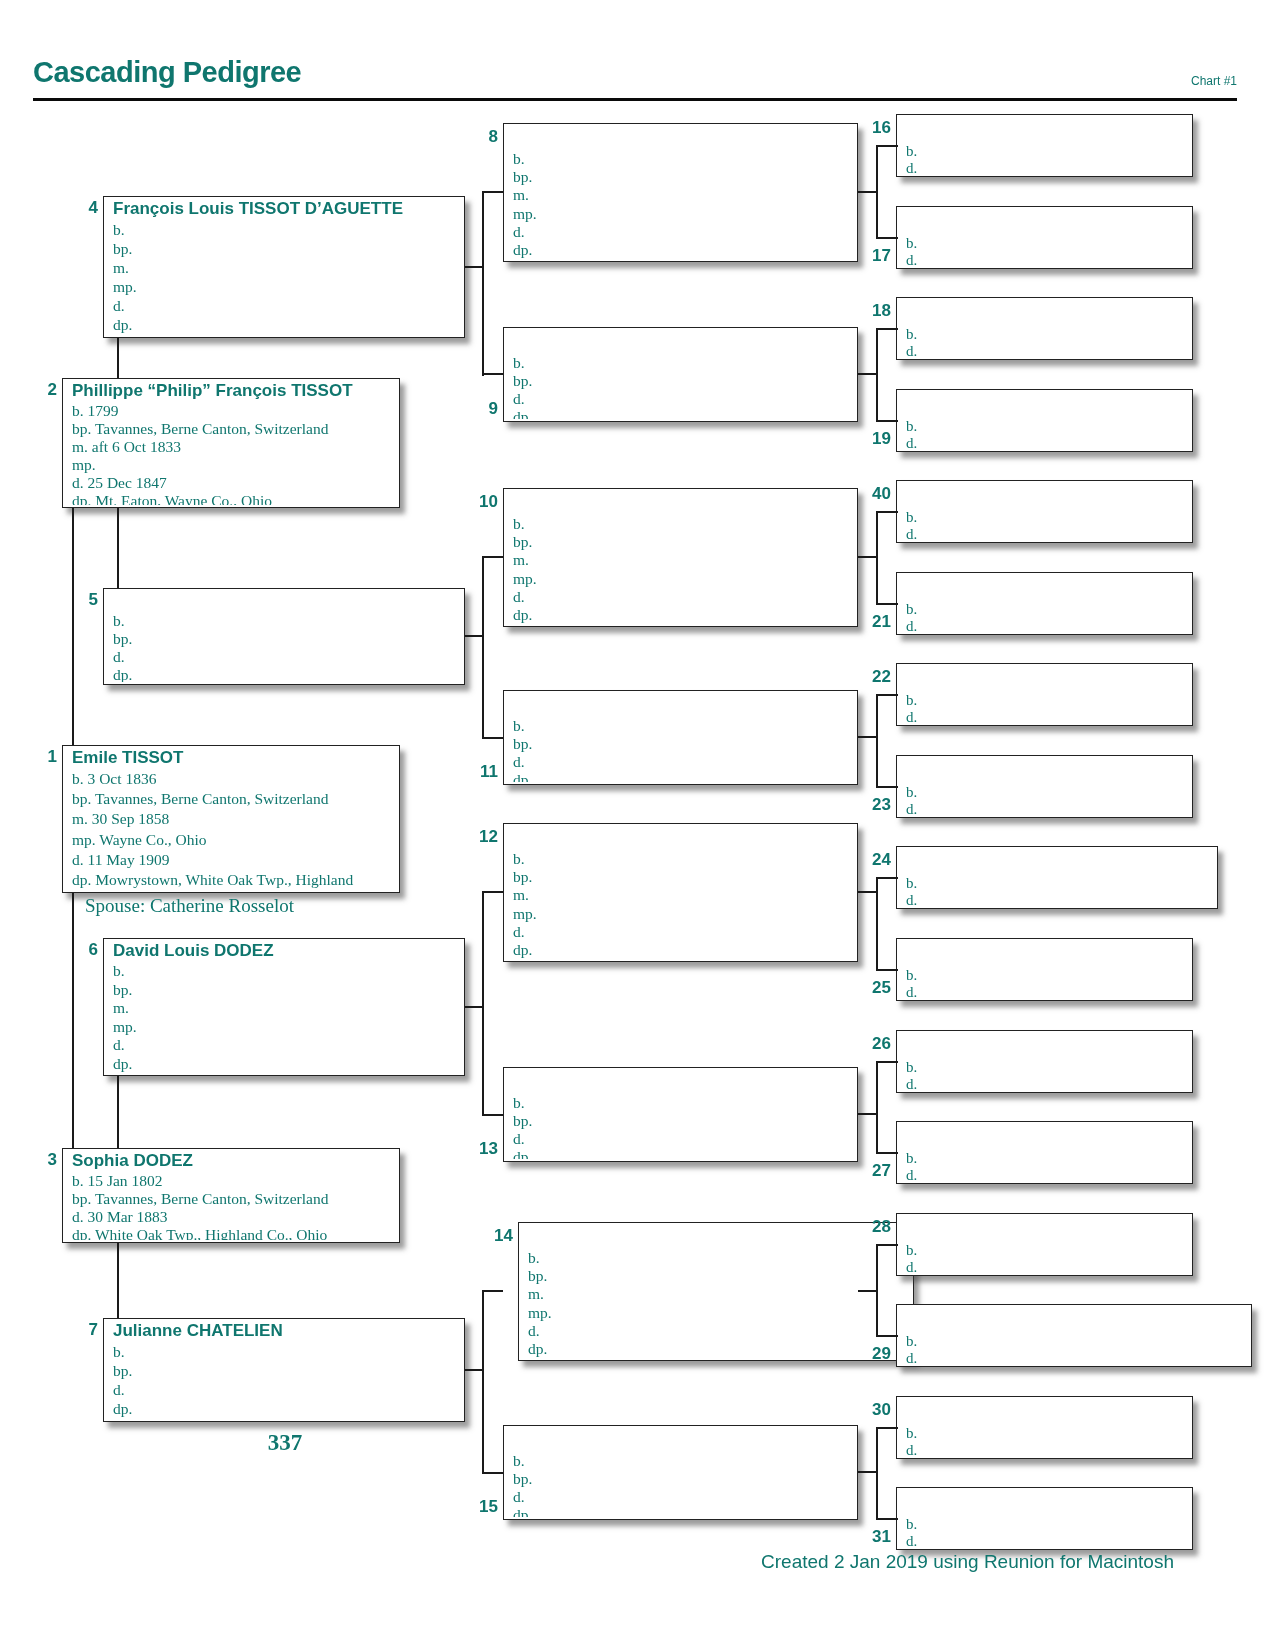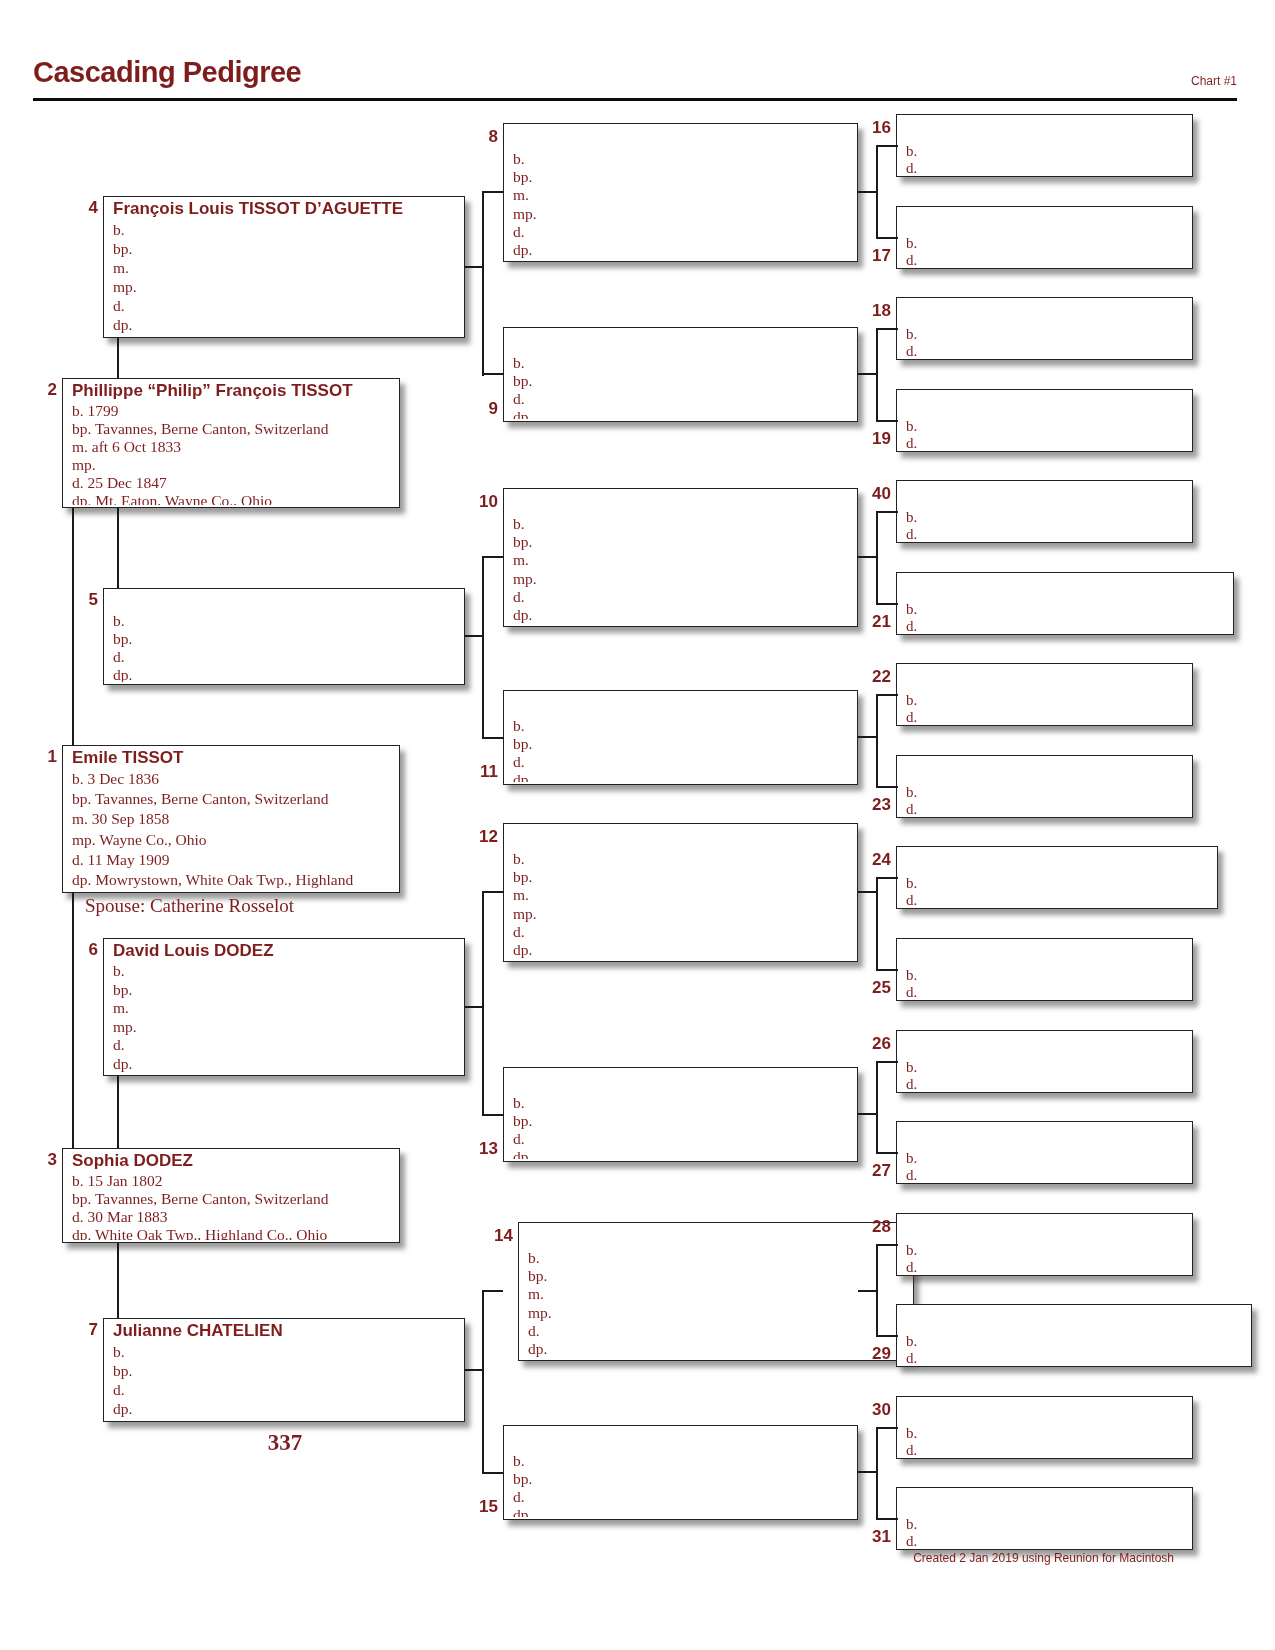"Cascading Pedigree" .canvas { color: #7f1d1d -> #0f766e }
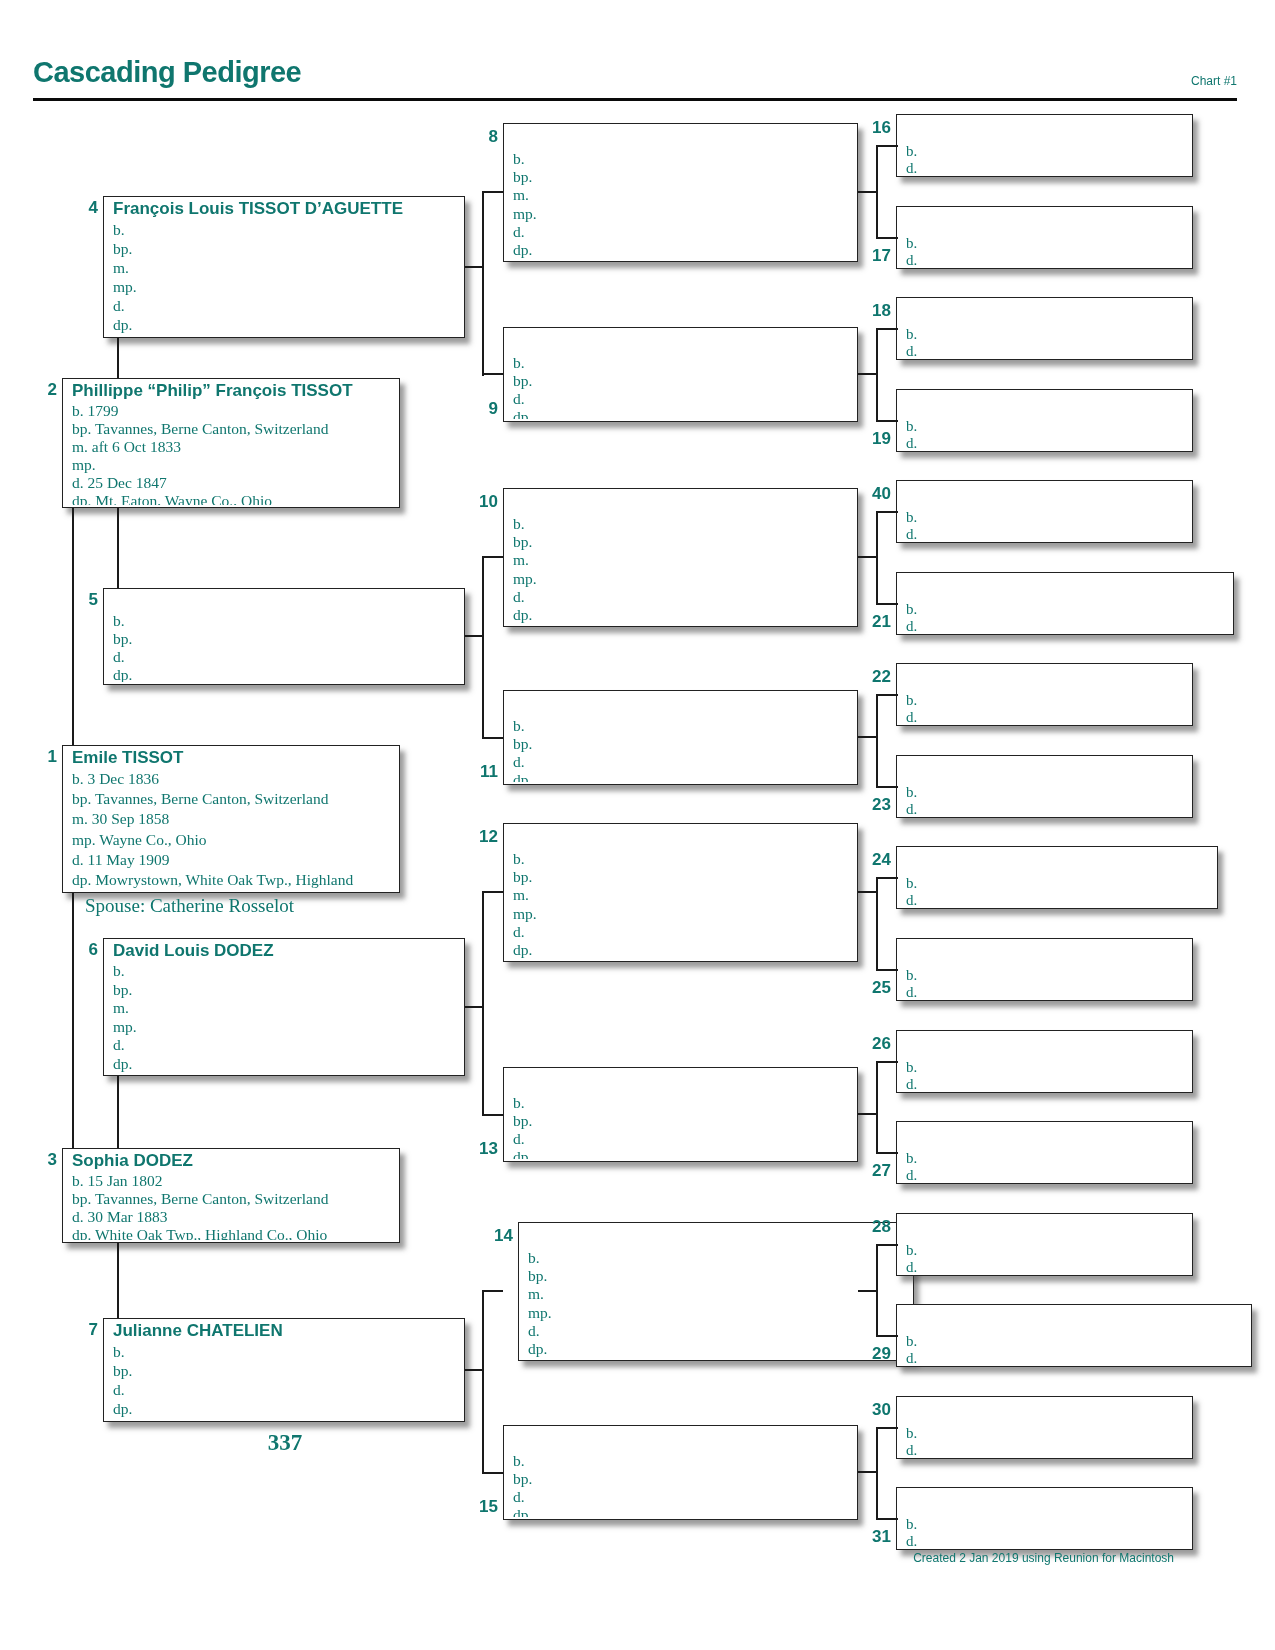"21" div.pbox { width: 338px -> 297px }
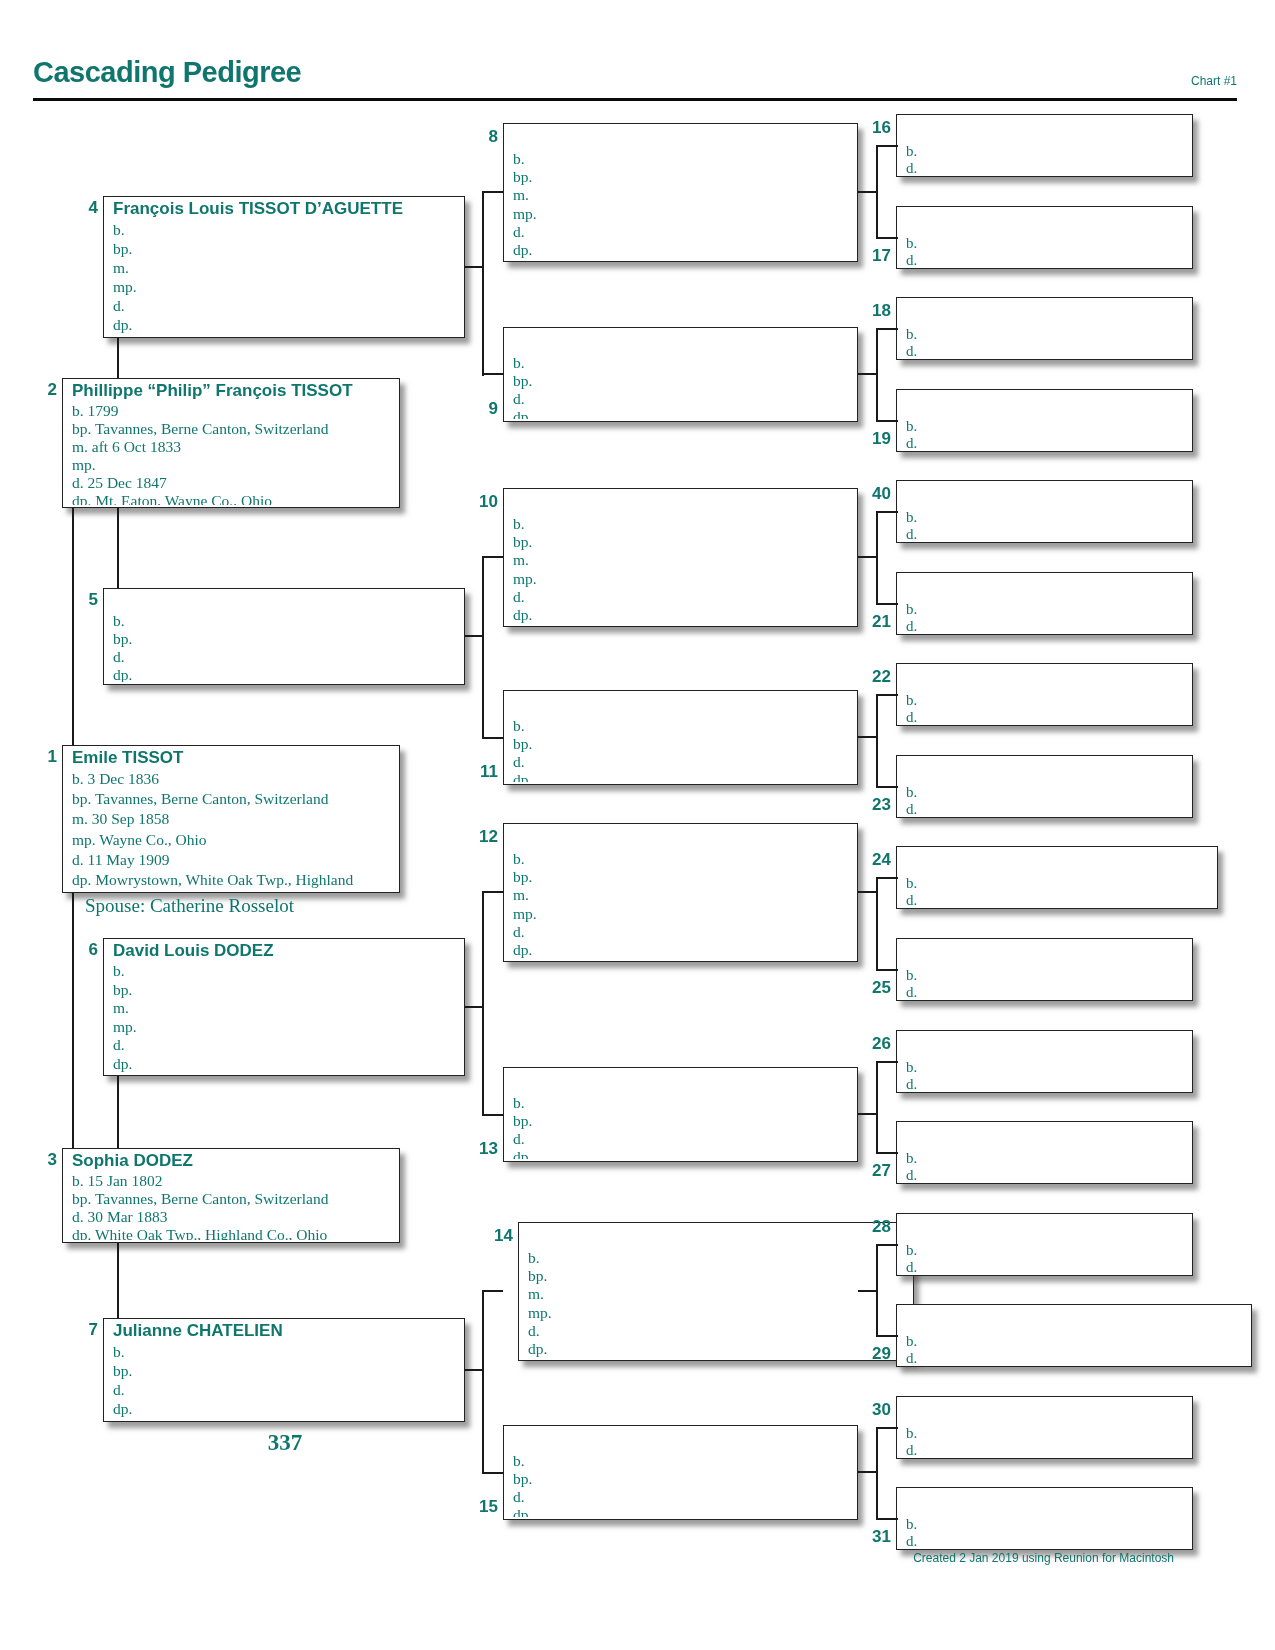"b. 3 Dec 1836" div.frow { text: Dec -> Oct }
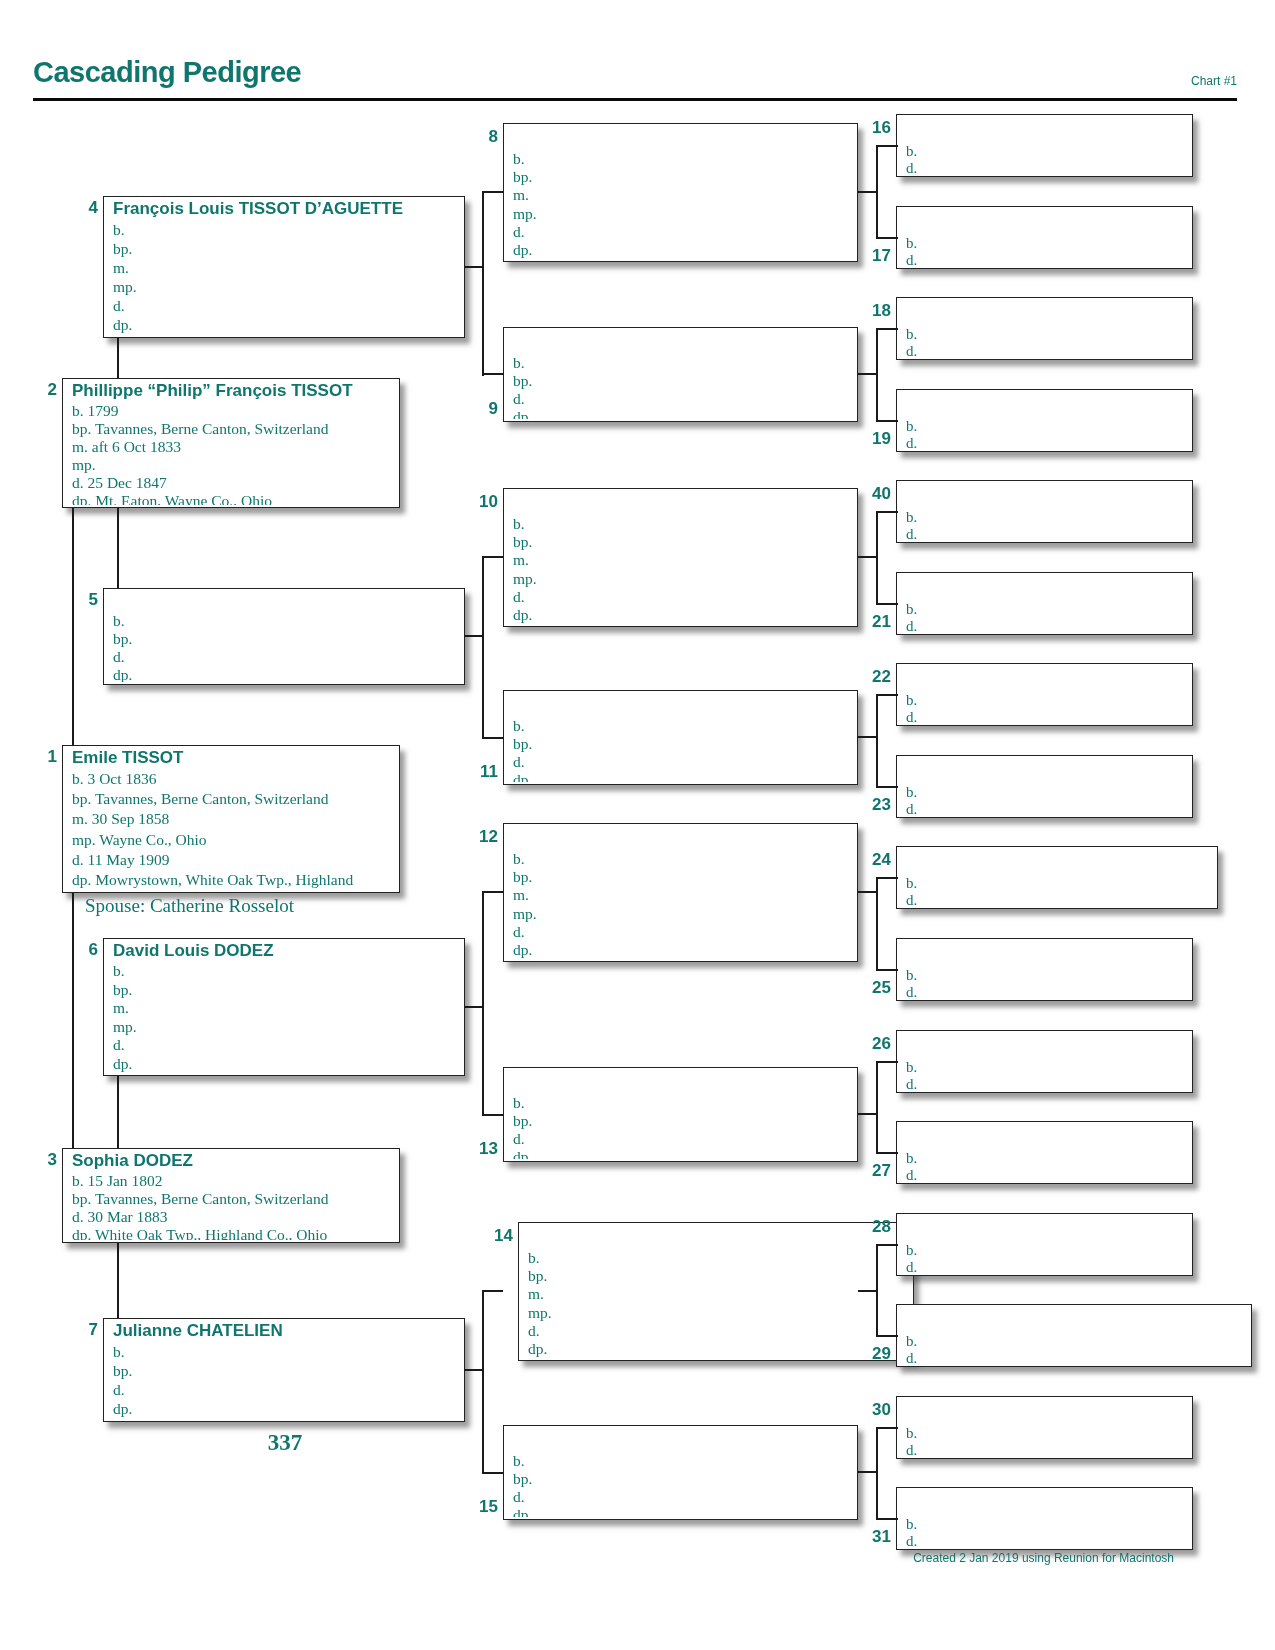"Created 2 Jan 2019 using" .footer { font-size: 12px -> 19px }
